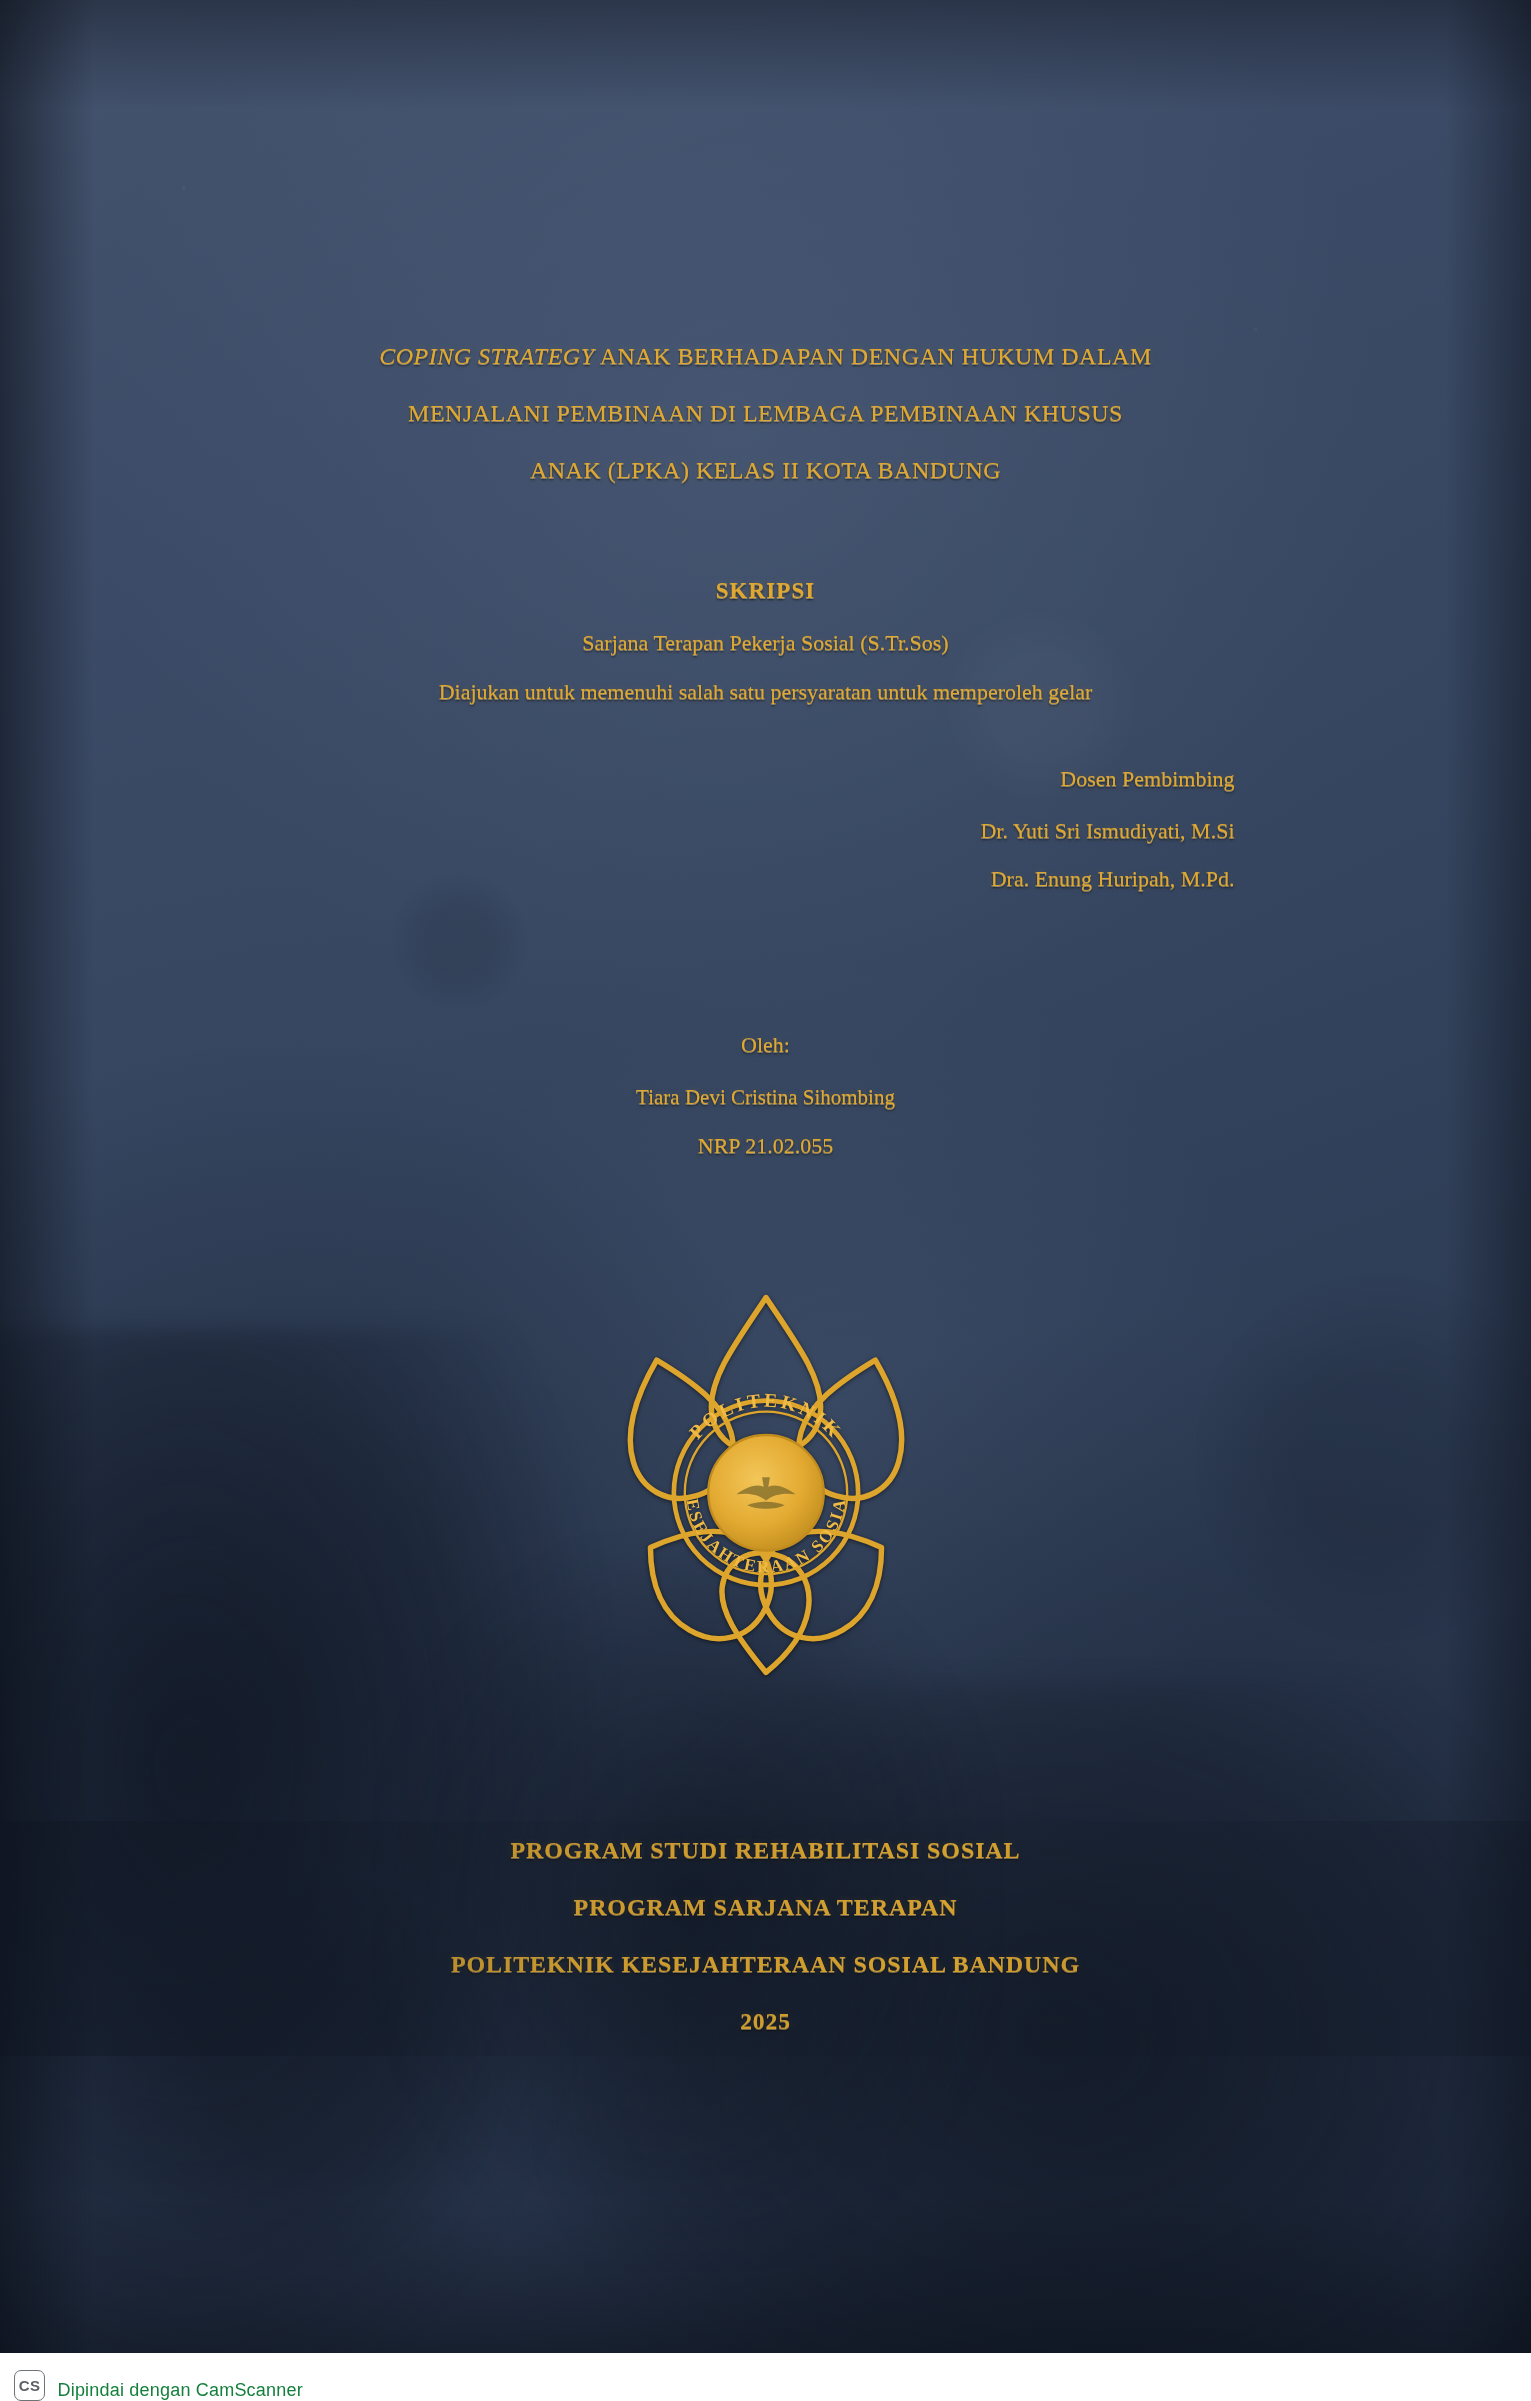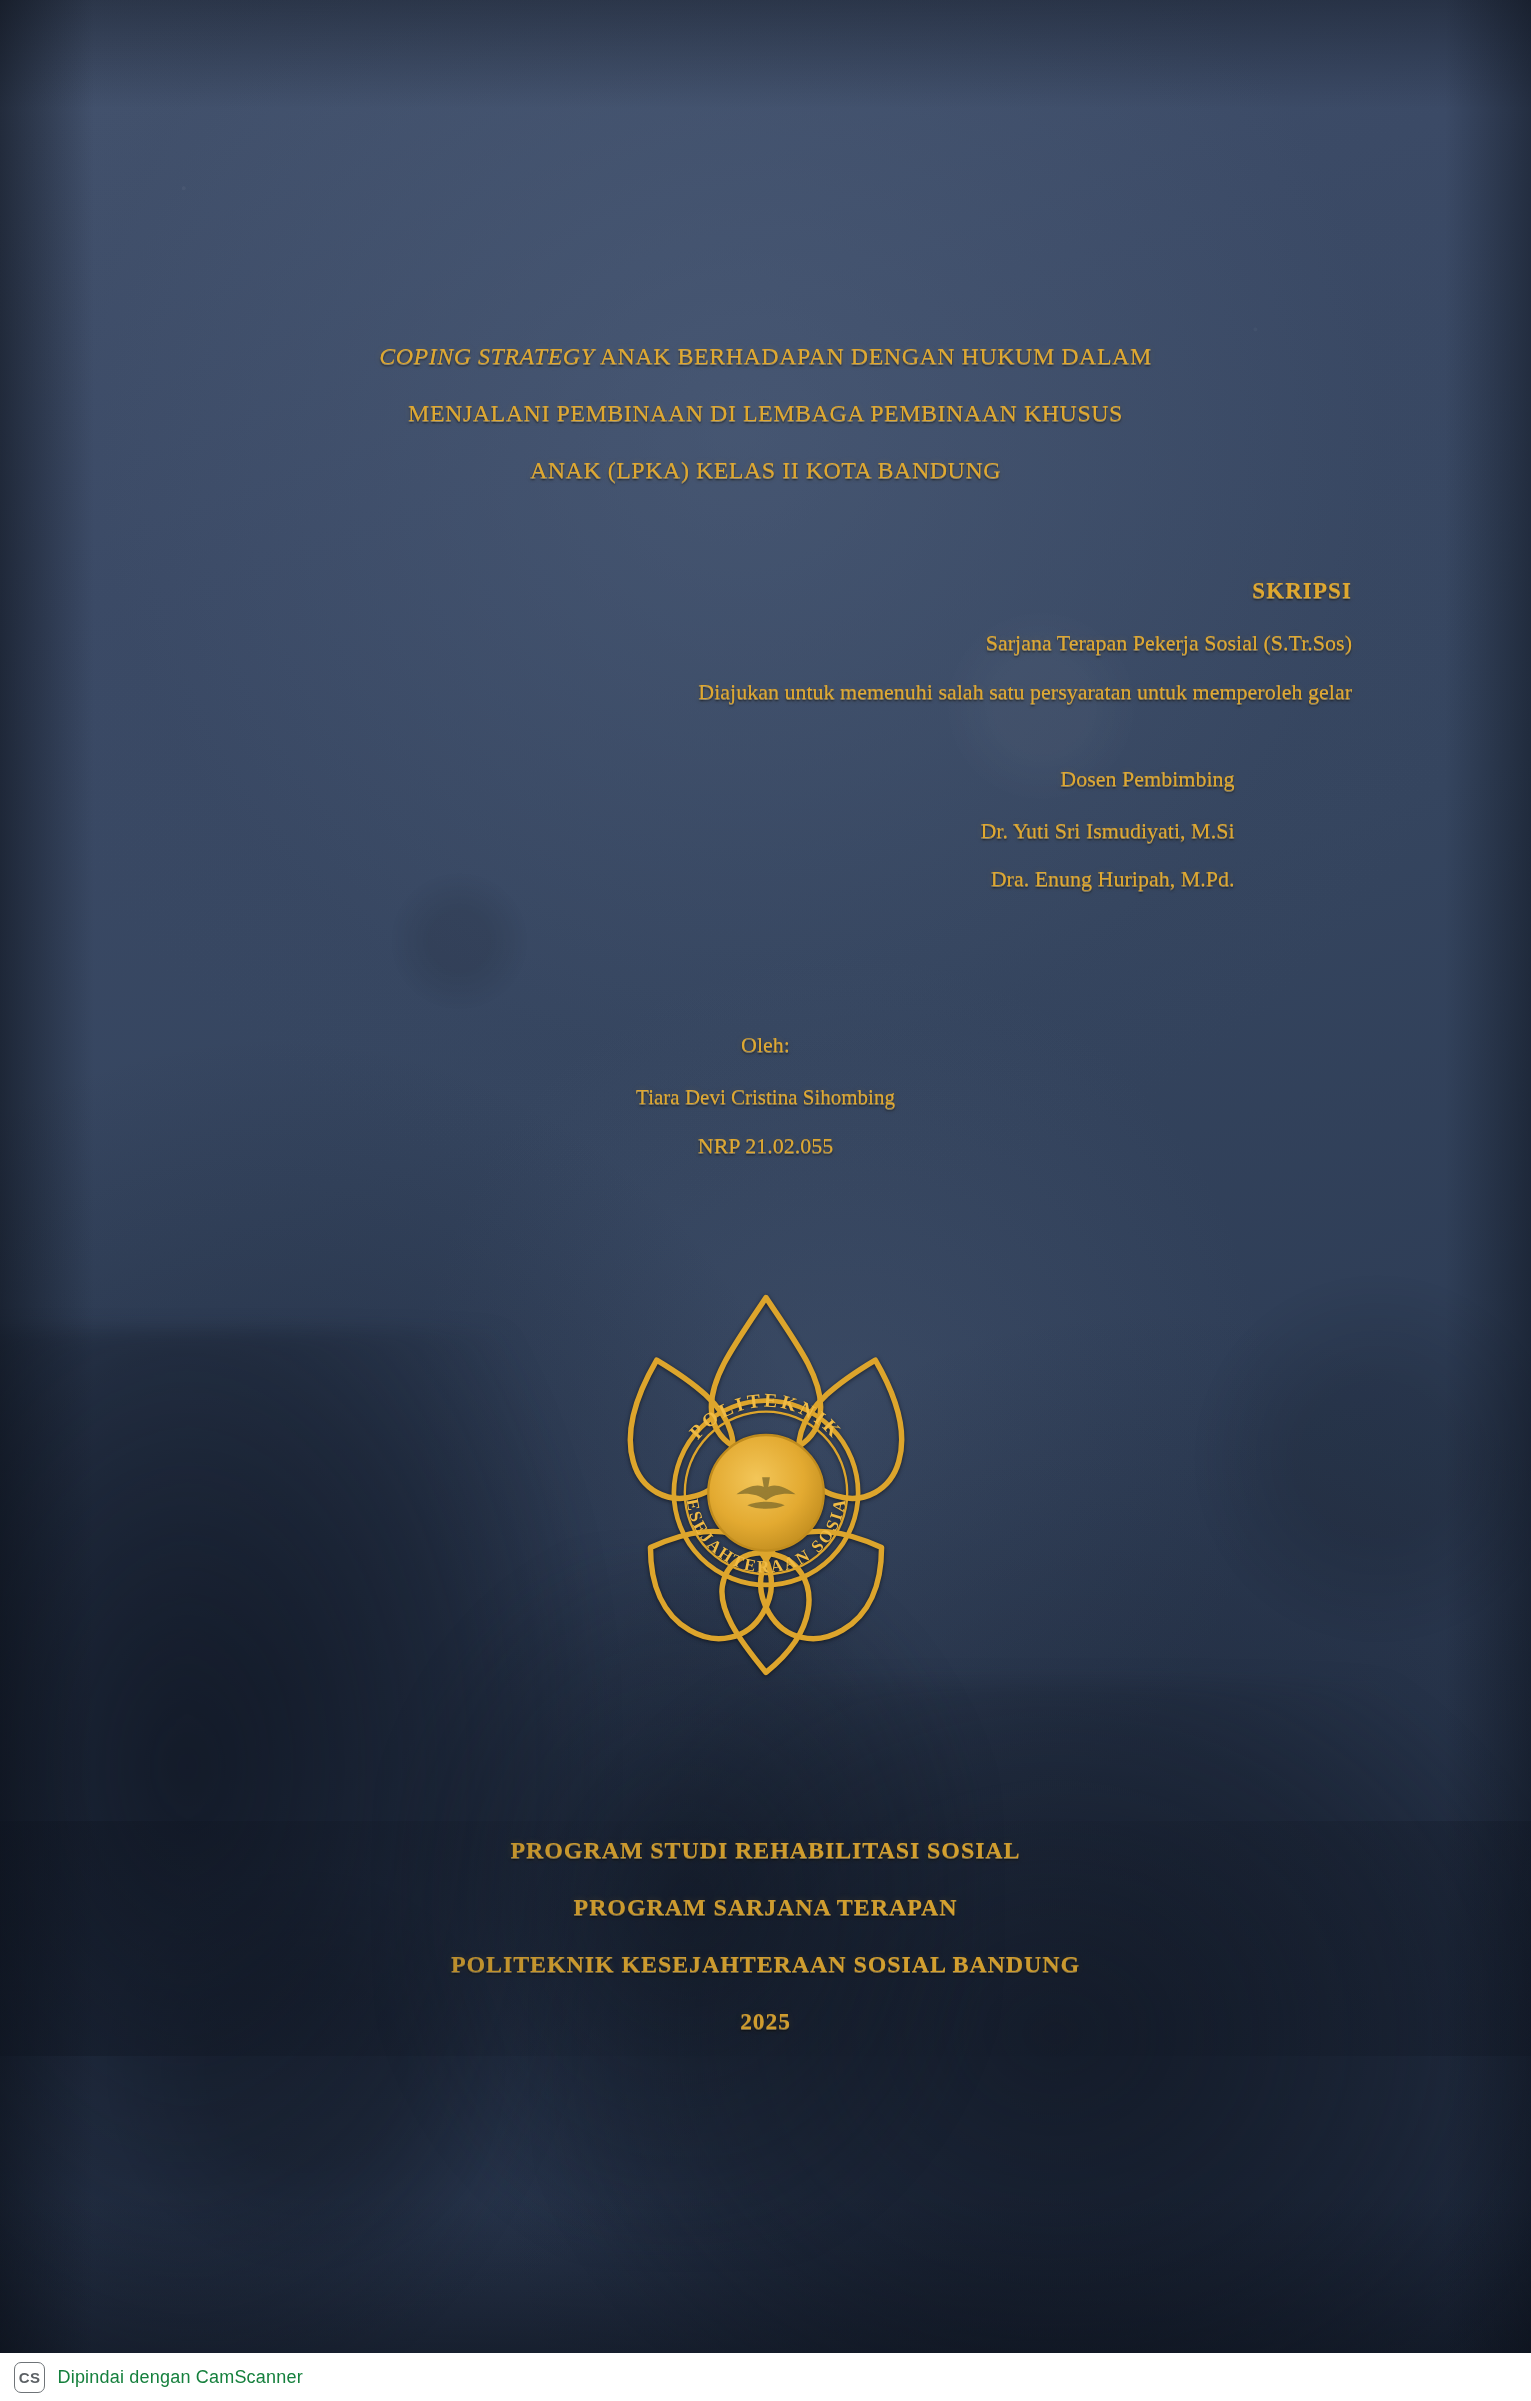"SKRIPSI" .skripsi-block { text-align: right -> none }
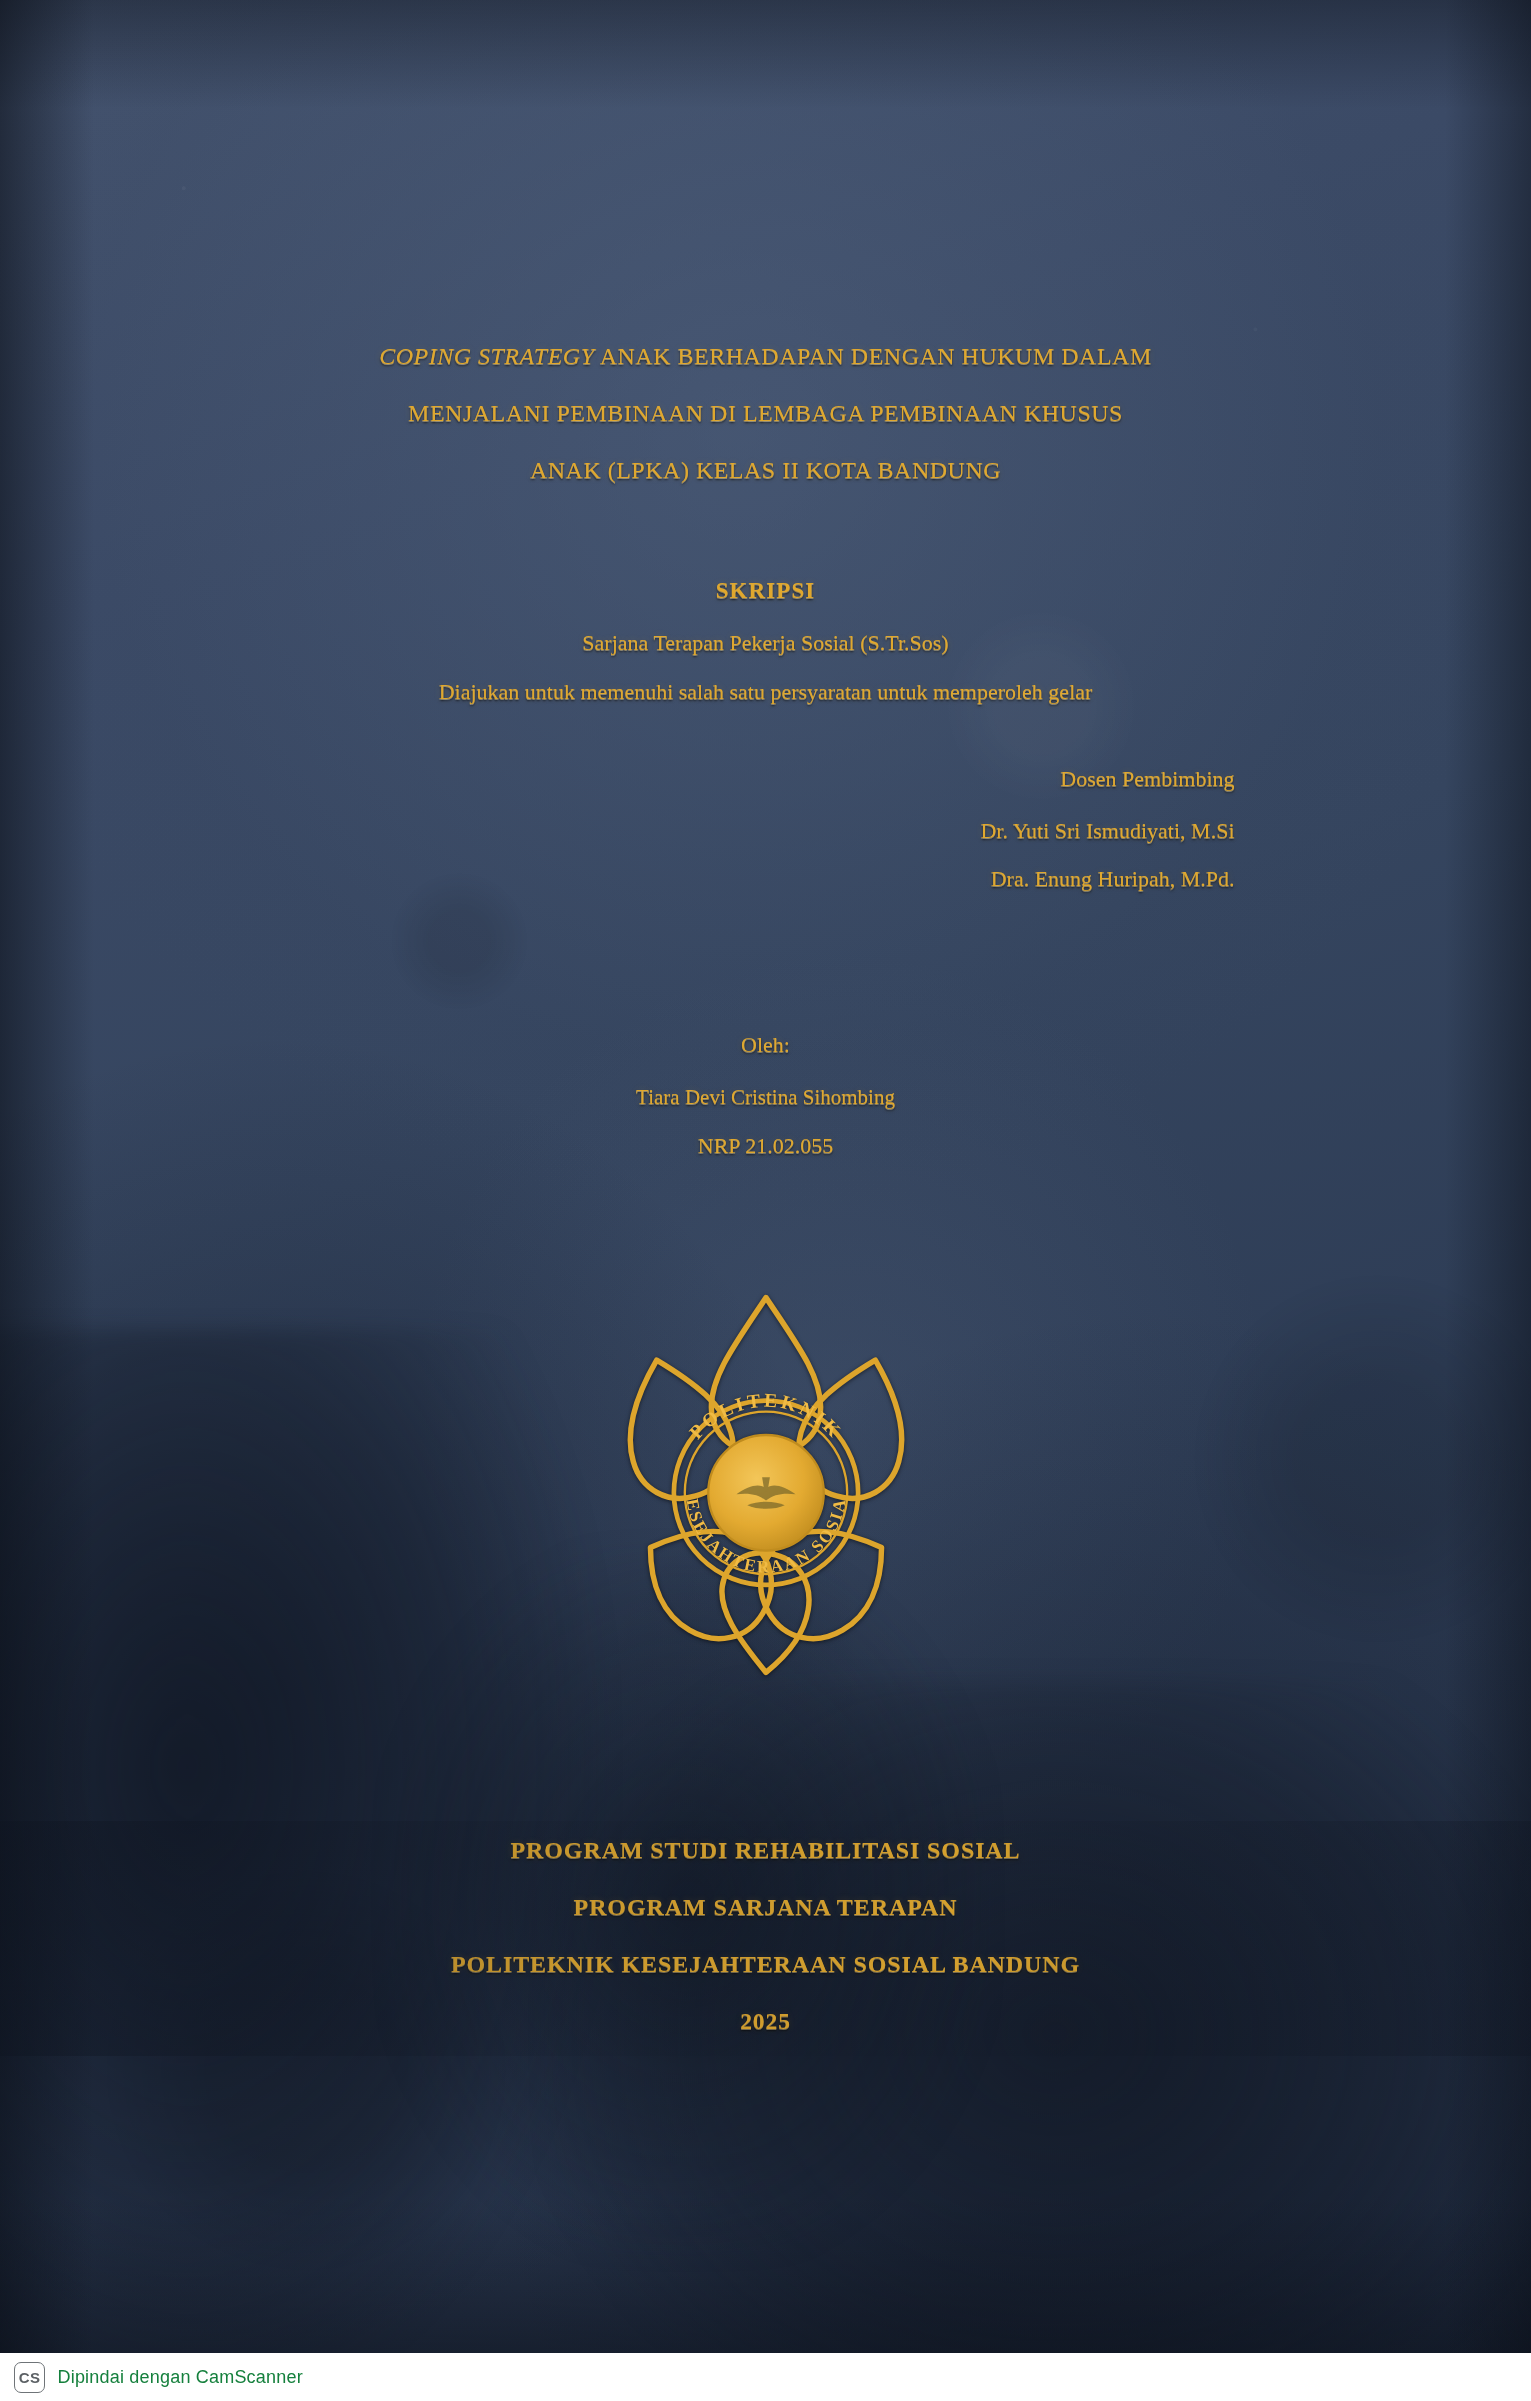"CS" .scanner-bar { align-items: center -> flex-end }
